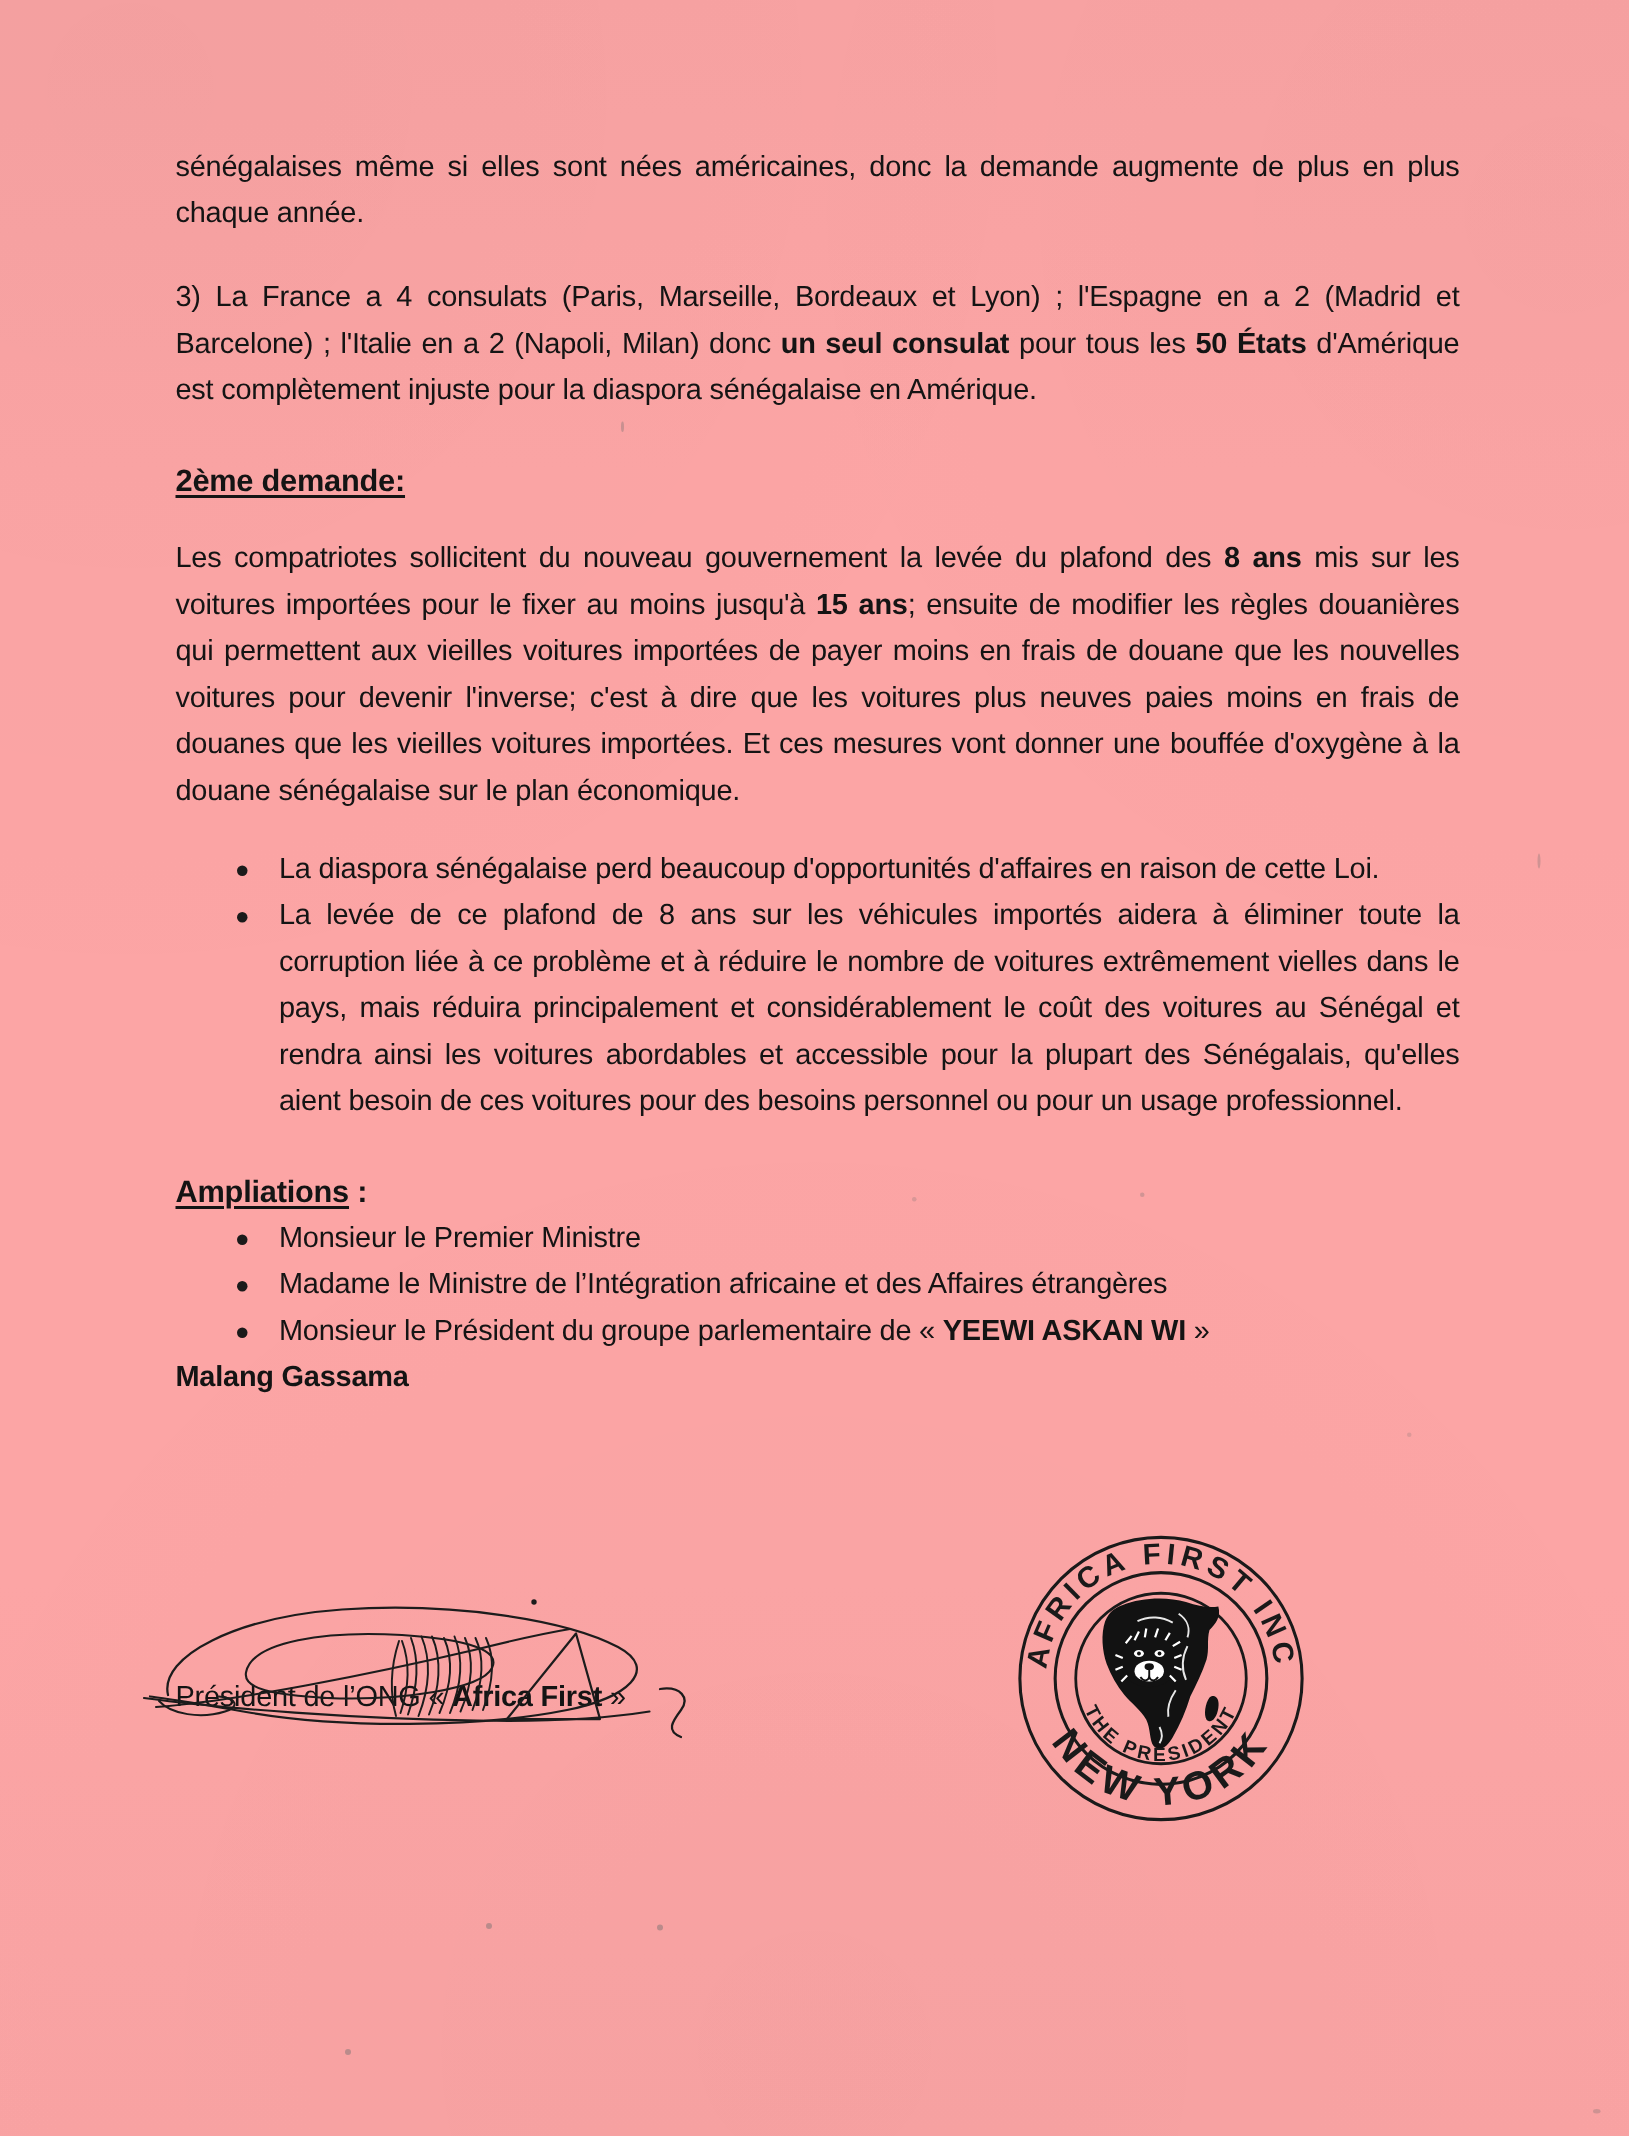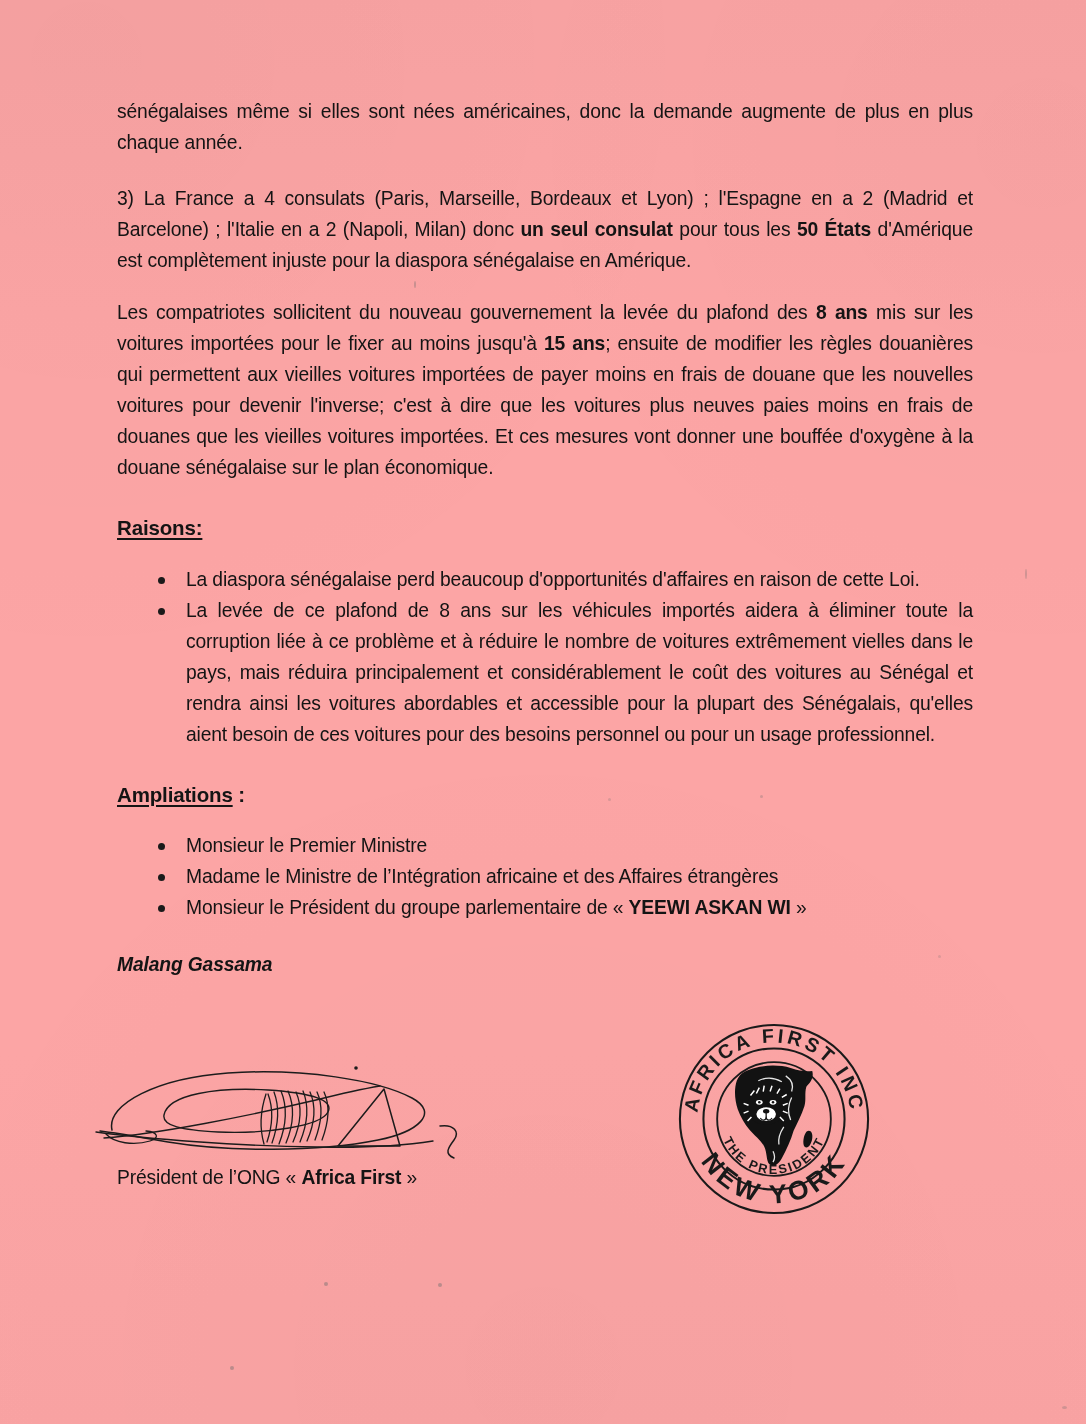"2ème demande:" div.heading { html: none -> <div><span>2ème demande:</span></div> }
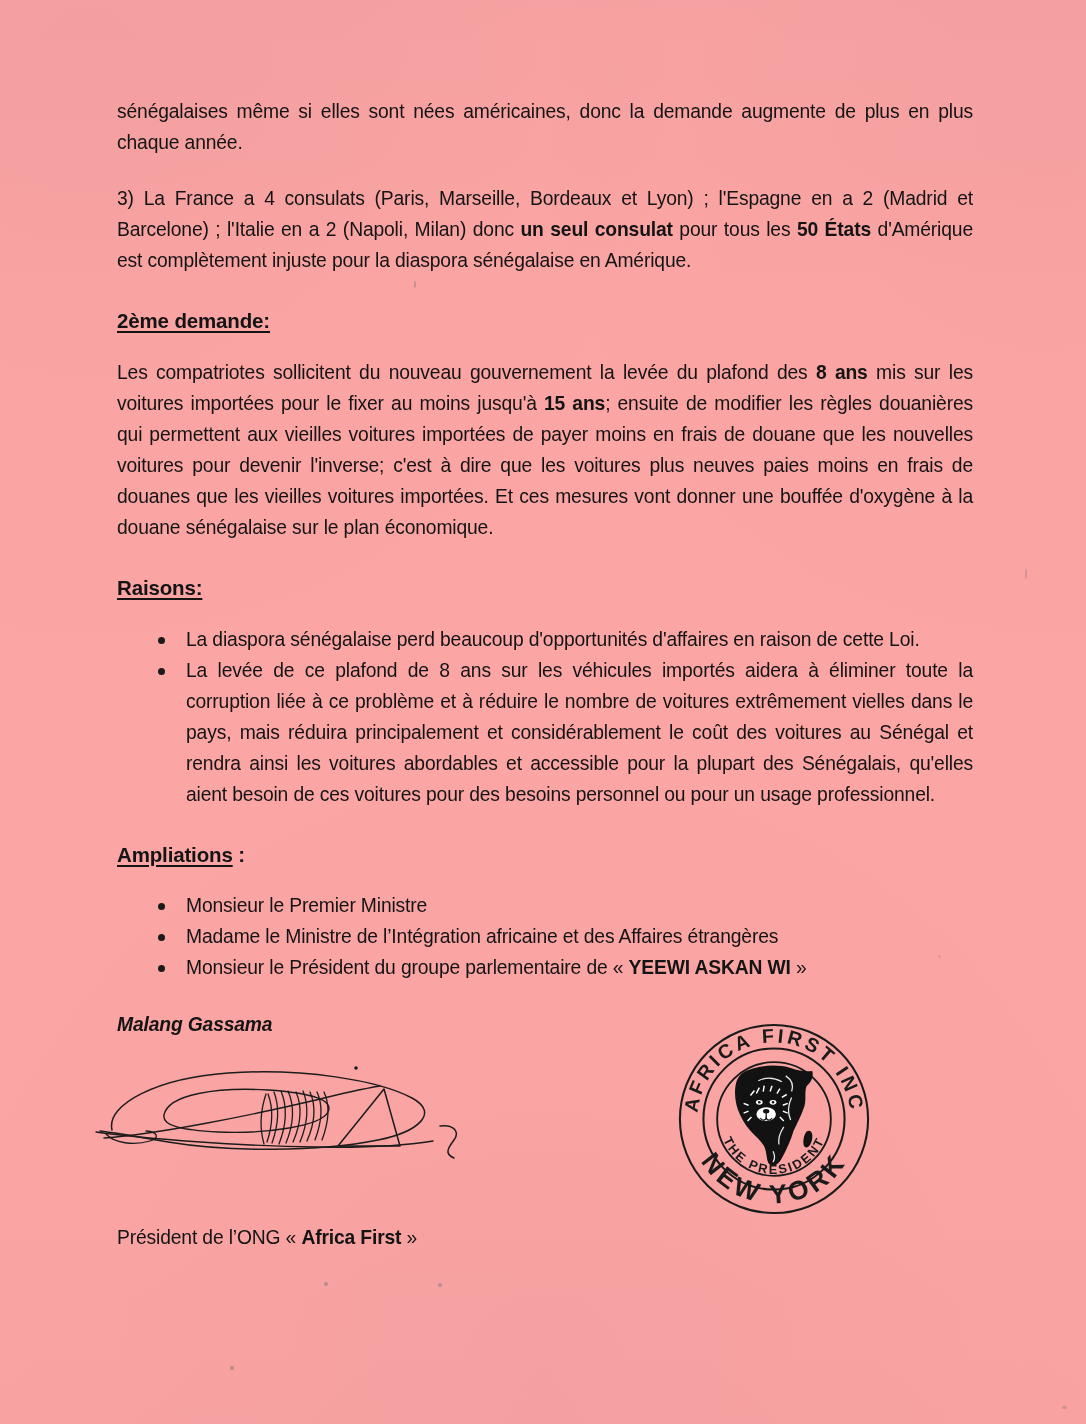"Raisons:" div.heading { html: <div><span>Raisons:</span></div> -> none }
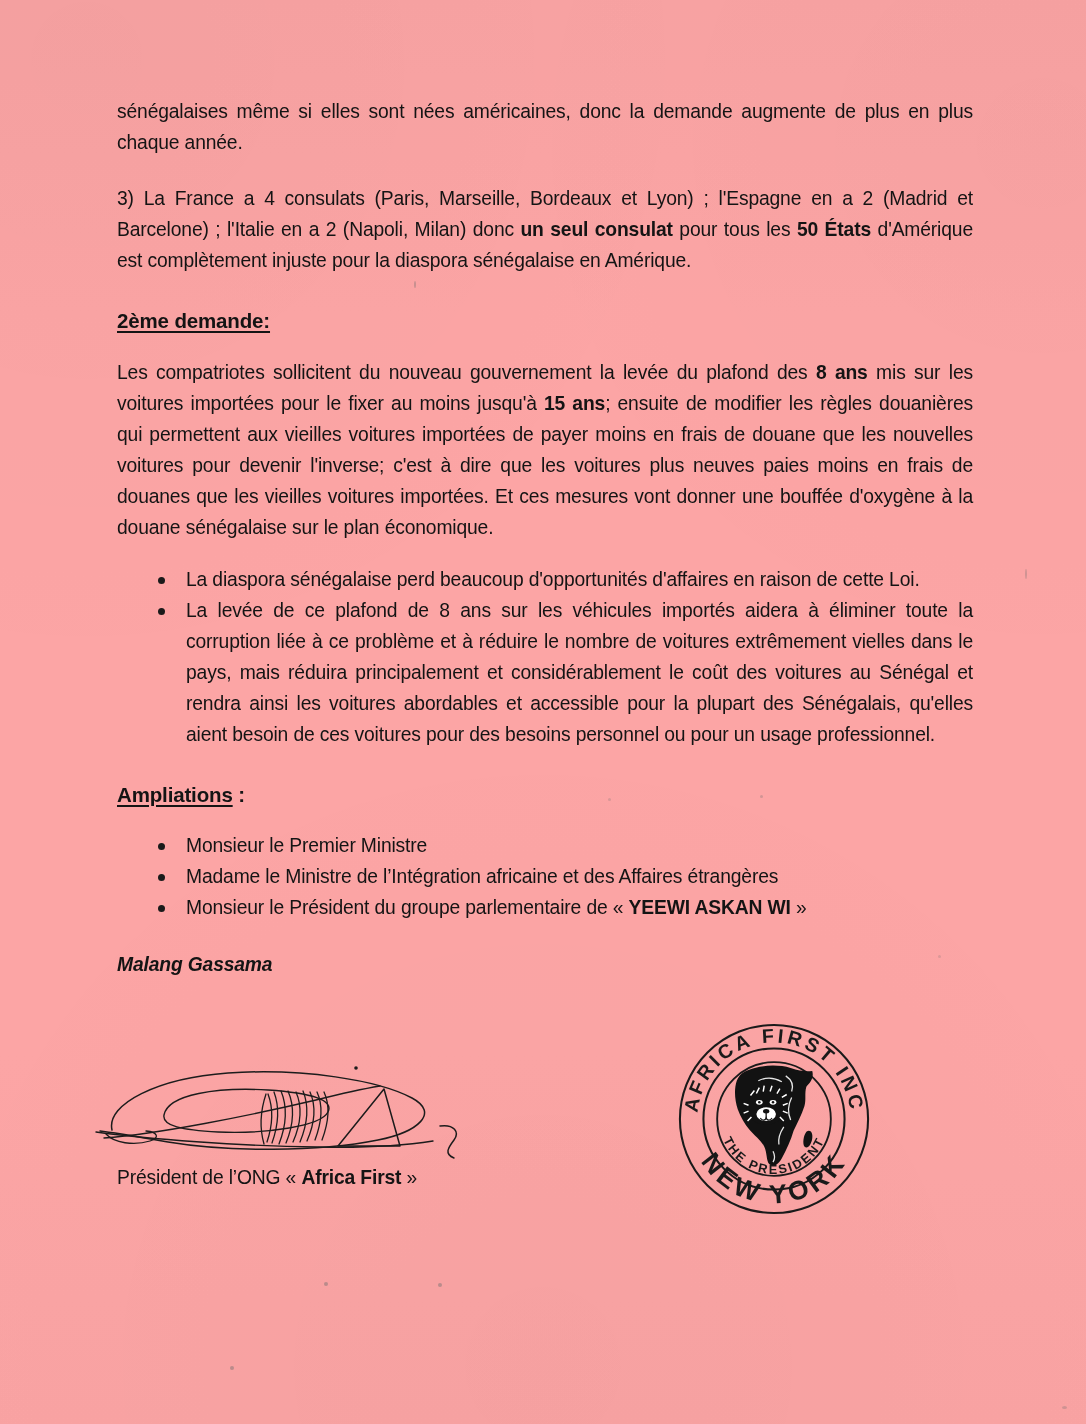"Monsieur le Premier Ministre" ul.bullets { margin-top: 20px -> none }
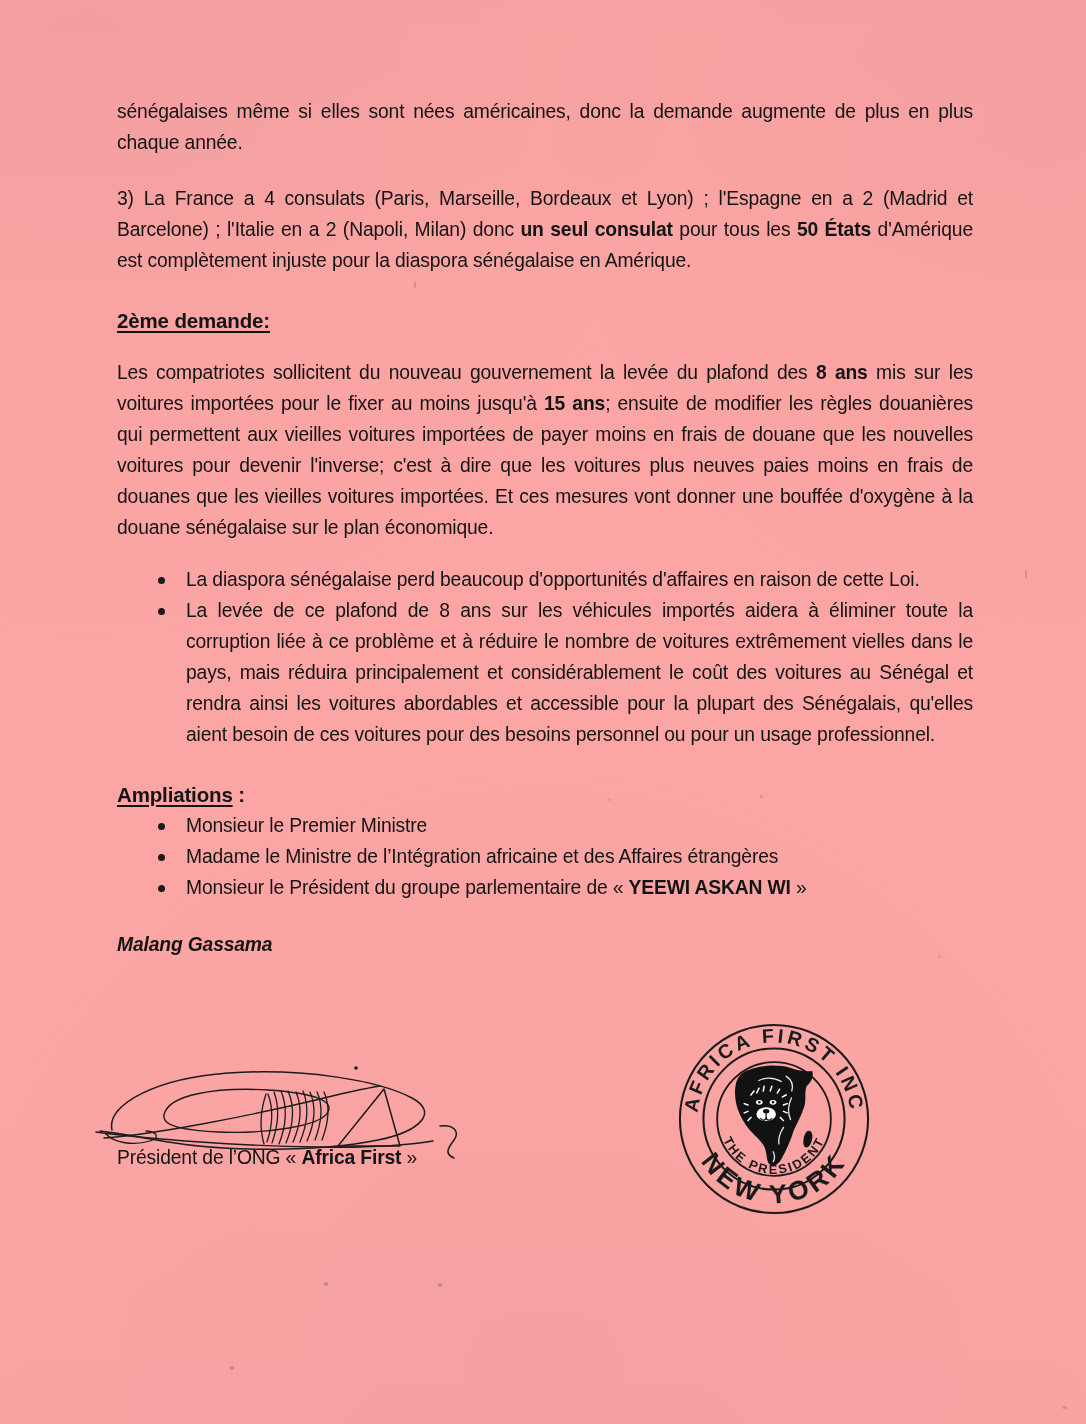"Malang Gassama" div.signame { font-style: italic -> none; margin-top: 26px -> none }
